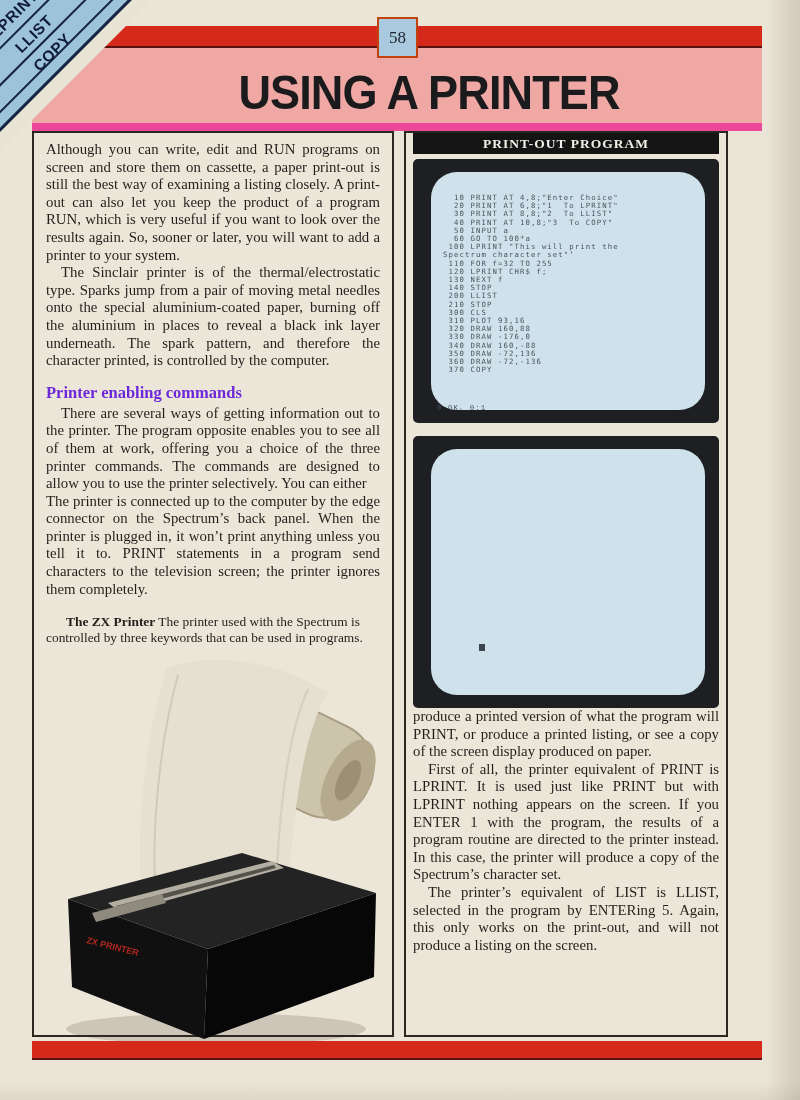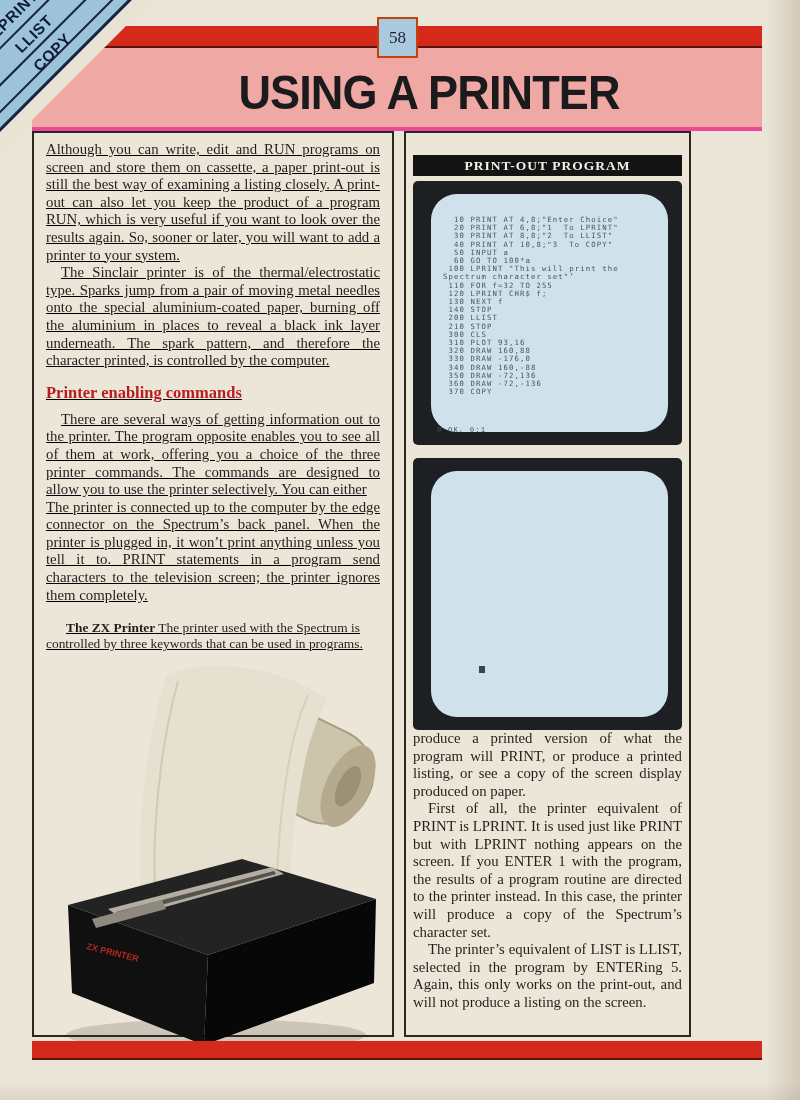"USING A PRINTER" .pink-header { border-bottom: 4px solid #ec4899 -> 8px solid #ec4899 }
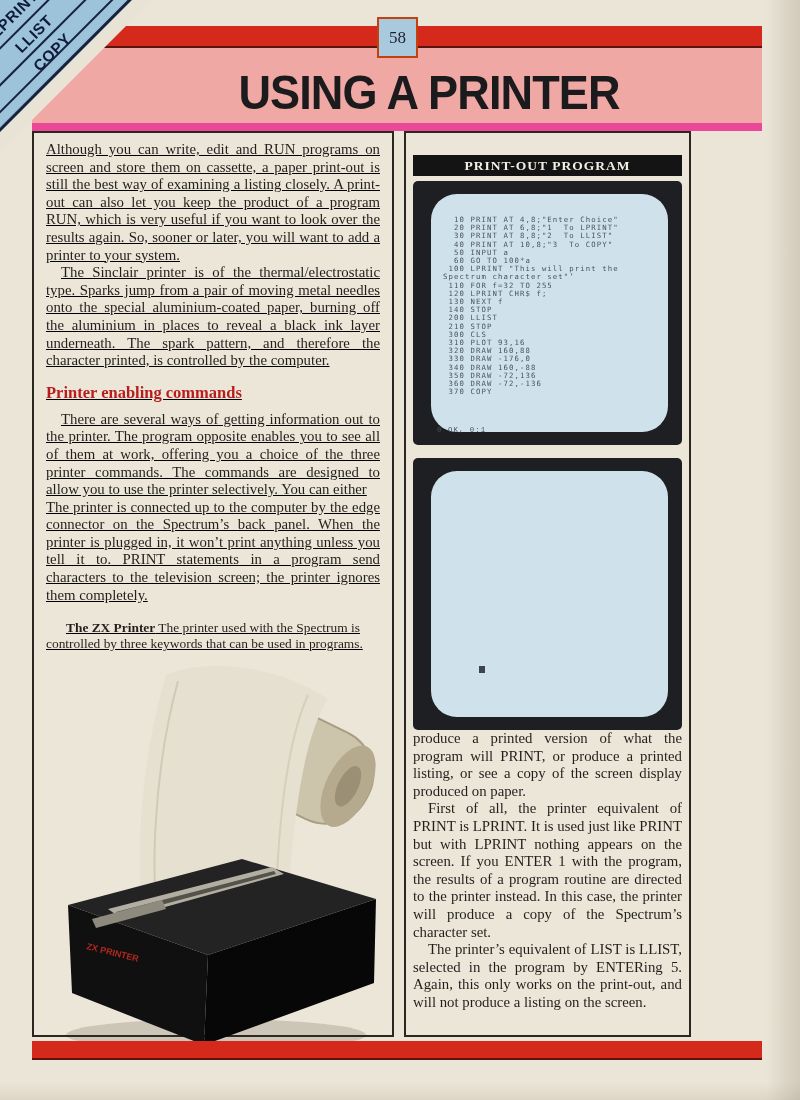"Although you can write, edit" .col-left { text-decoration: underline -> none }
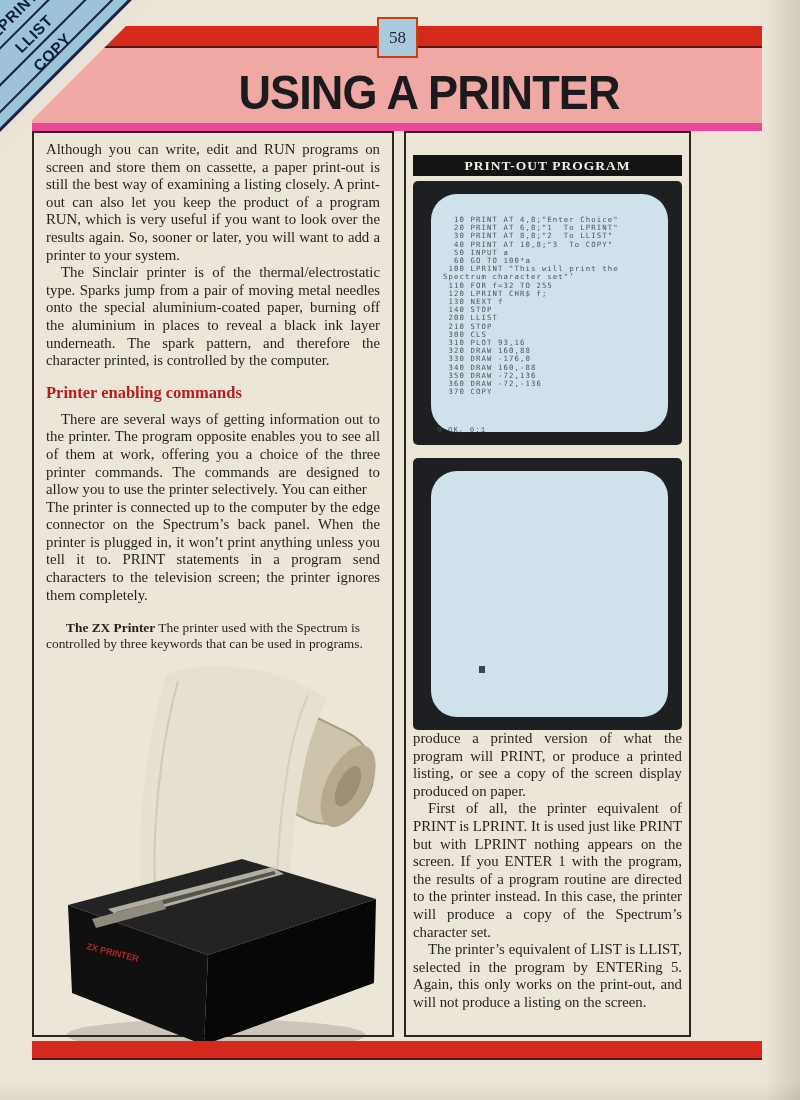"PRINT-OUT PROGRAM" .col-right { padding: 22px 7px -> 0 7px; width: 287px -> 324px }
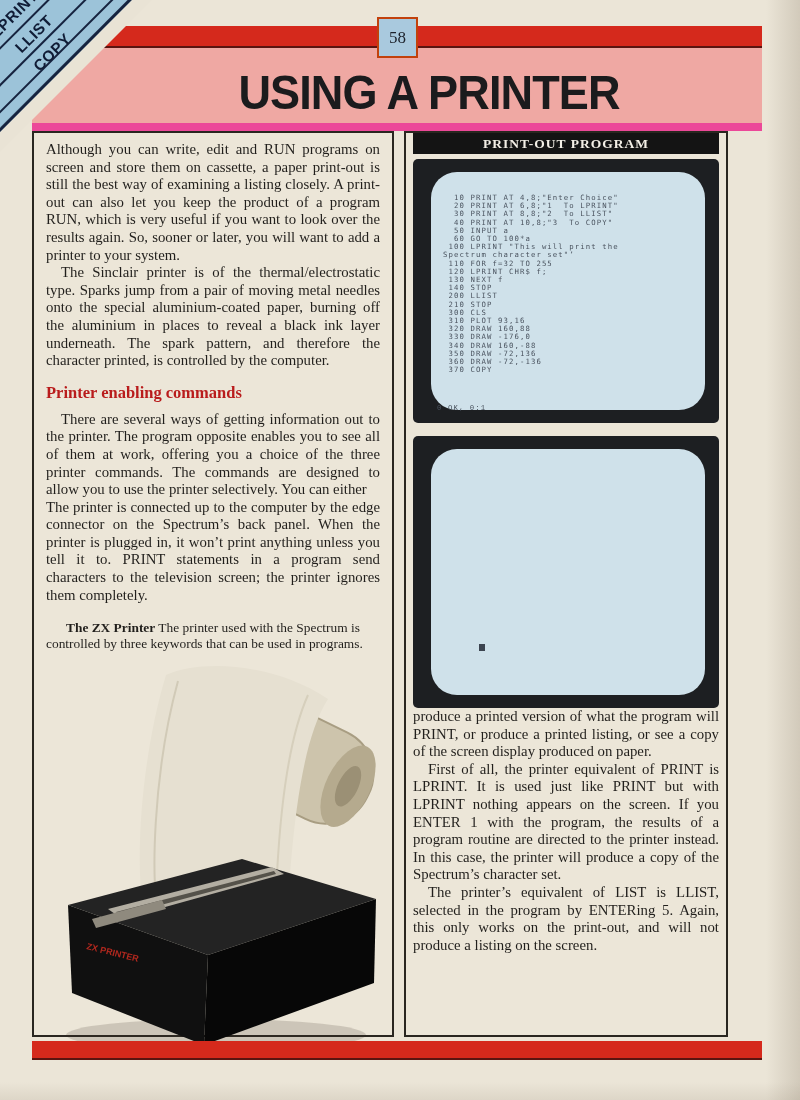"Printer enabling commands" .sub-heading { color: #b91c1c -> #6d28d9; margin-bottom: 8px -> 2px }
